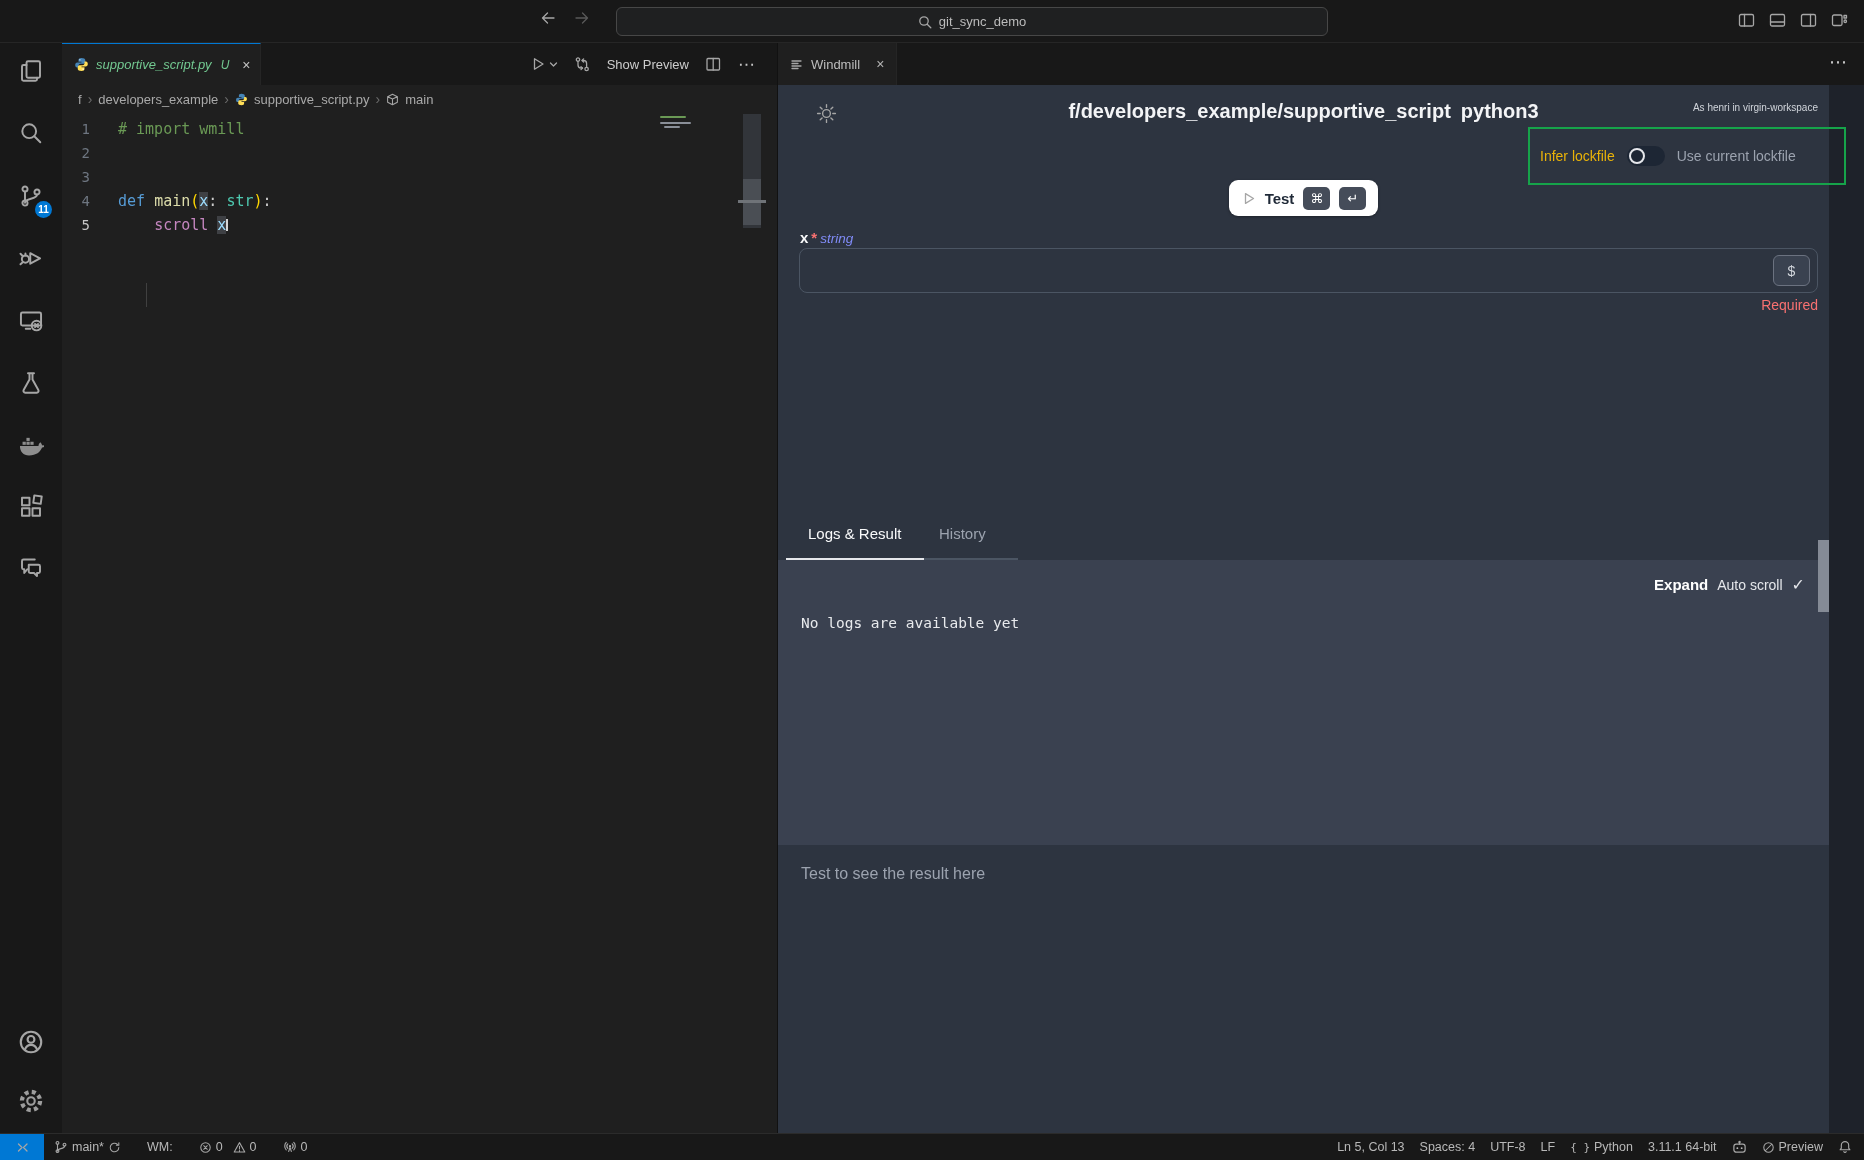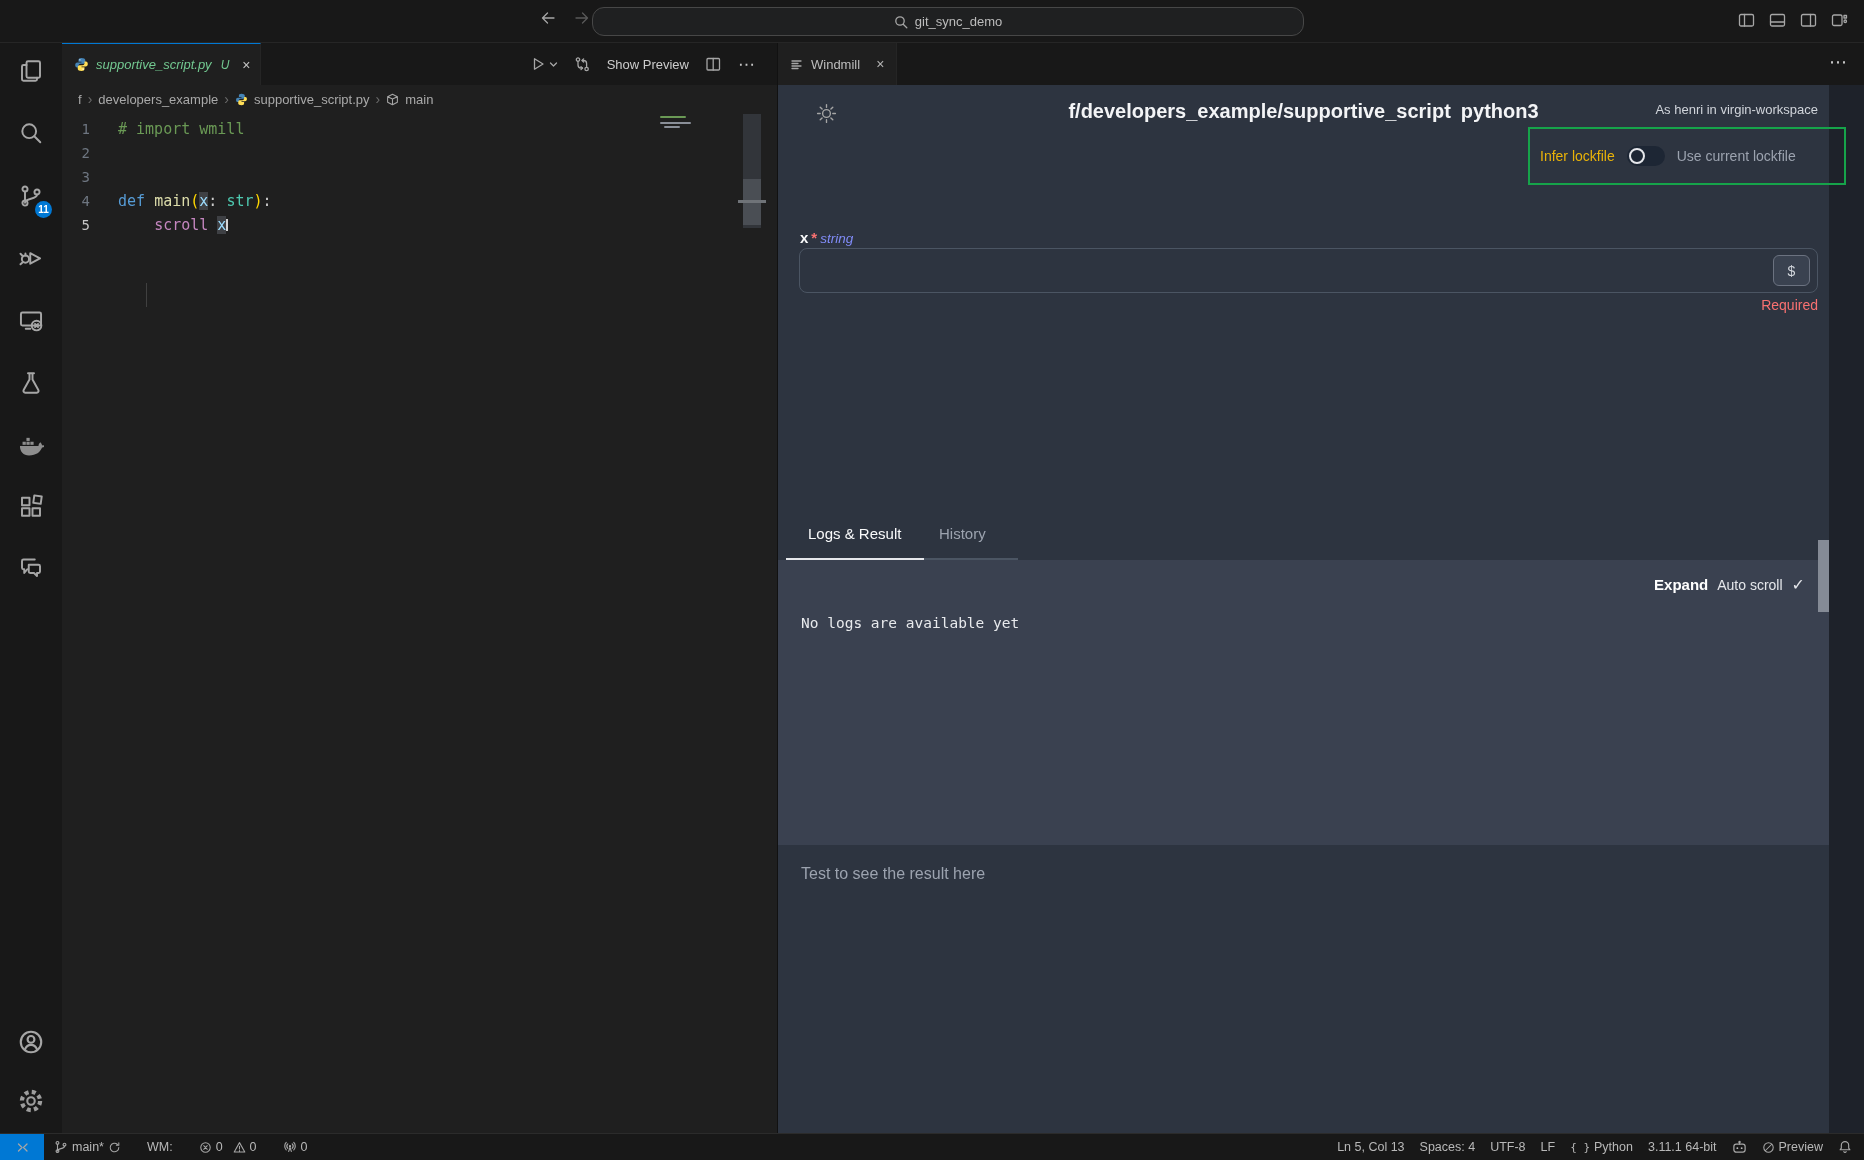"git_sync_demo" .cmdcenter { border-radius: 12px -> 6px; left: 592px -> 616px }
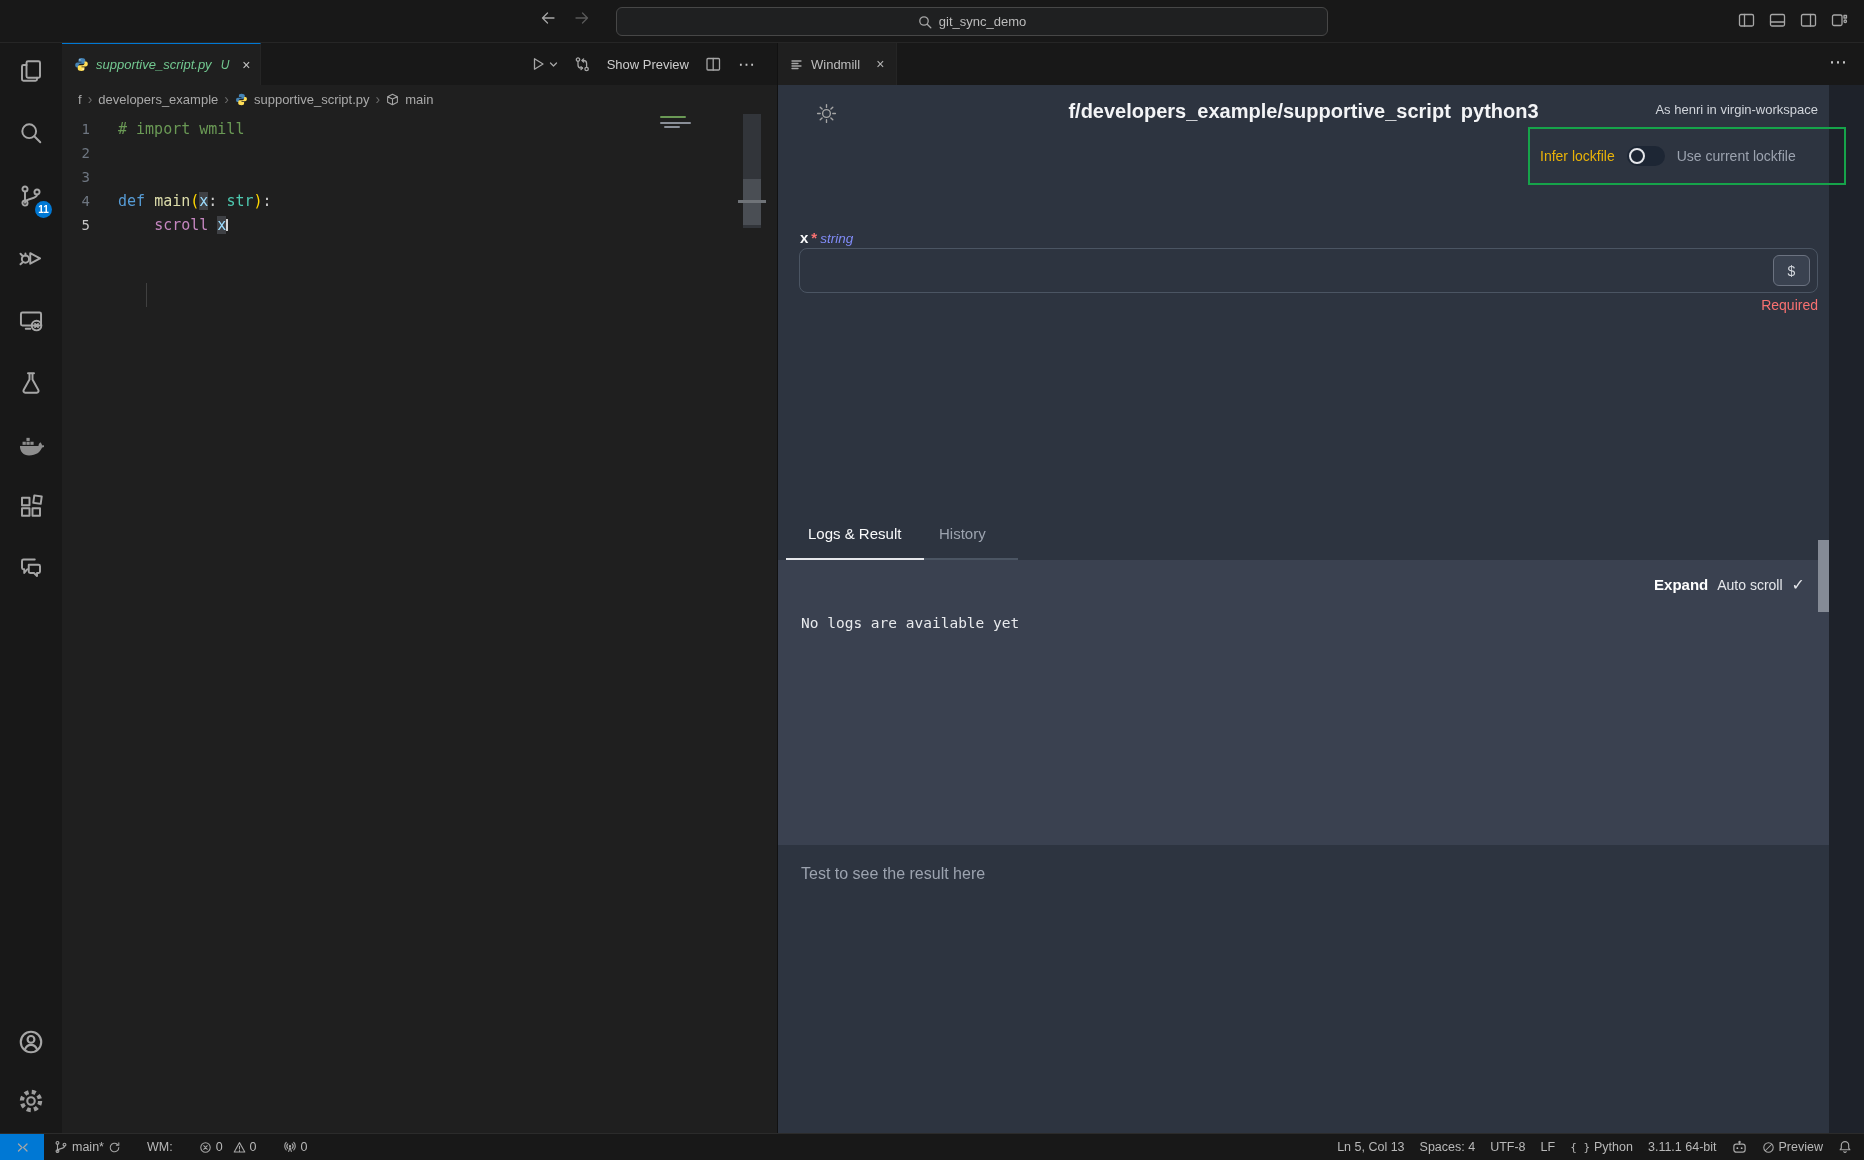"As henri in virgin-workspace" .wv-ws { font-size: 13px -> 10px }
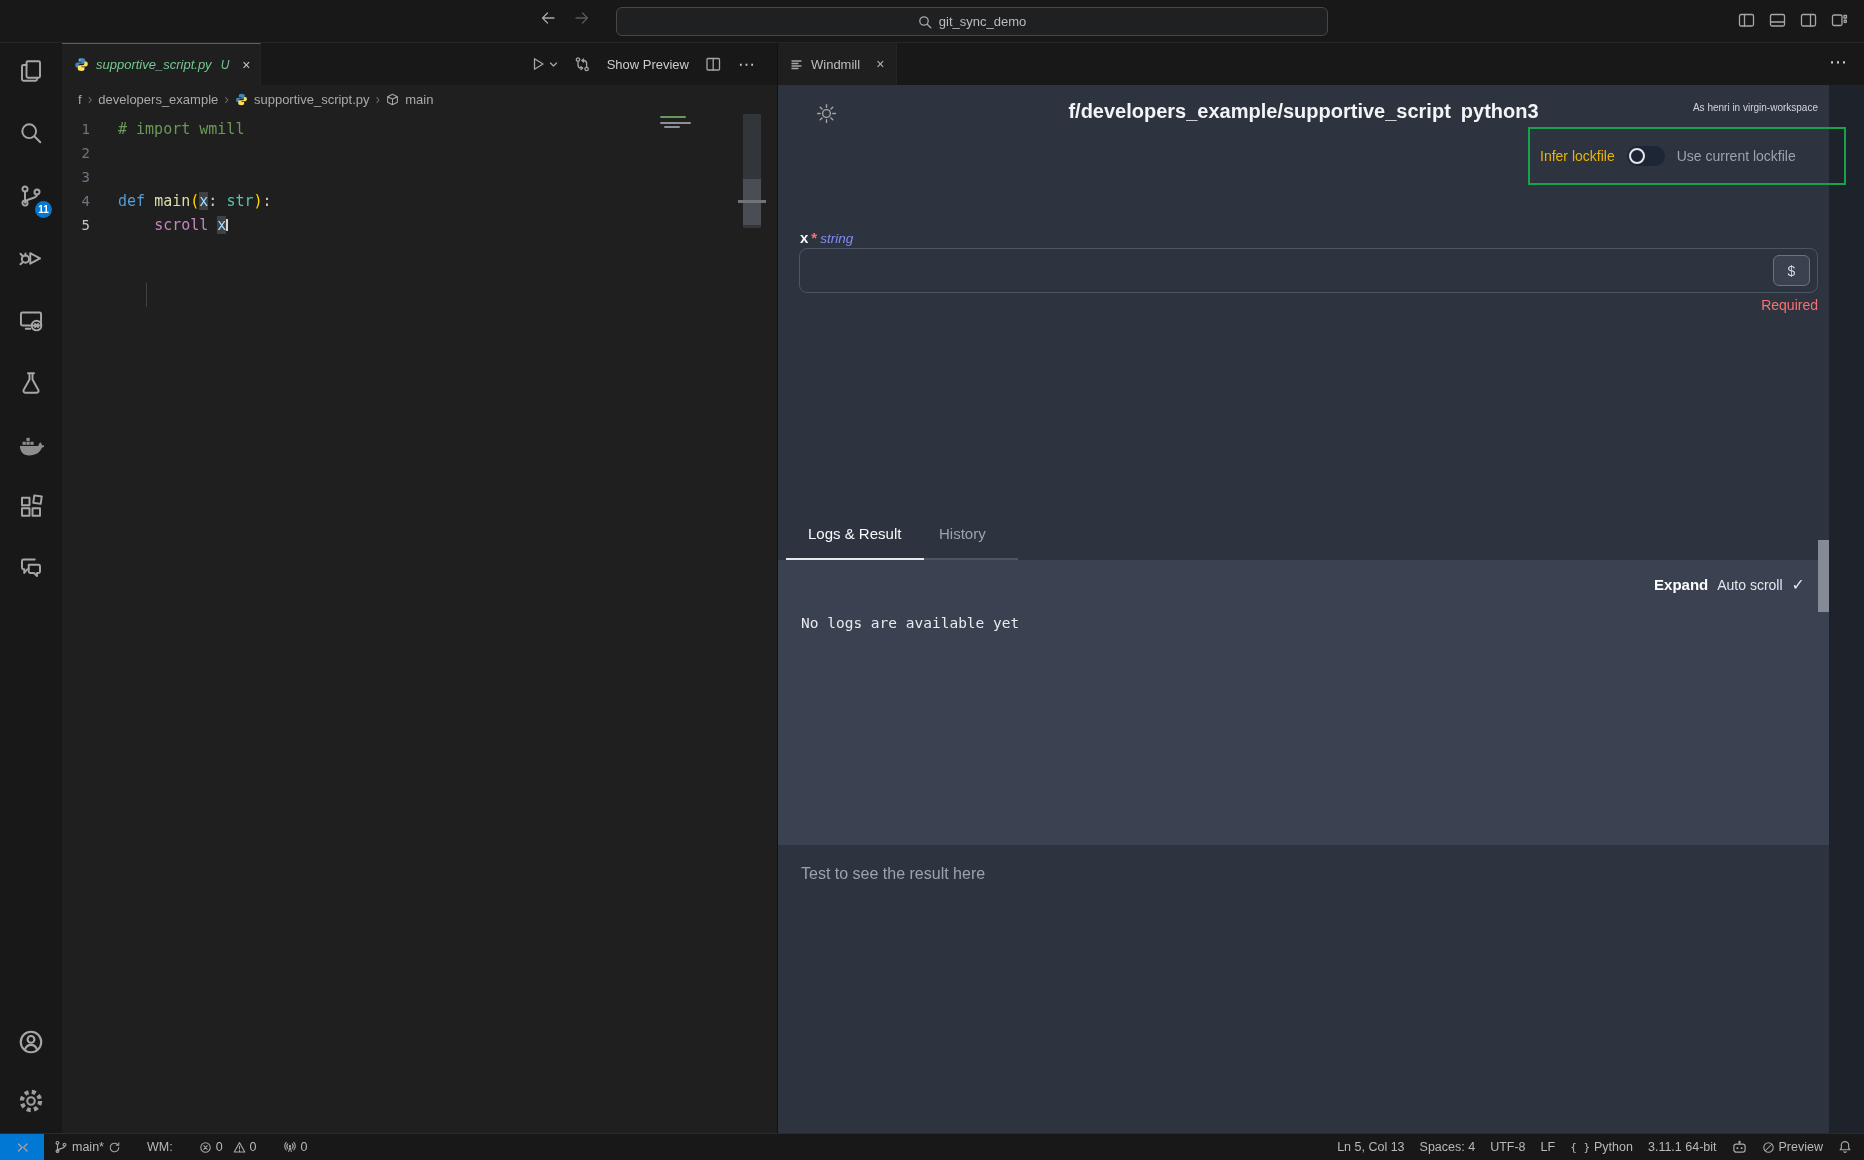"Test" div.testbtn { html: none -> <div> <div> <span> <svg> <path></path> </svg> </span> <span>Test</span> <span>⌘</span> <span>↵</span> </div> </div> }
